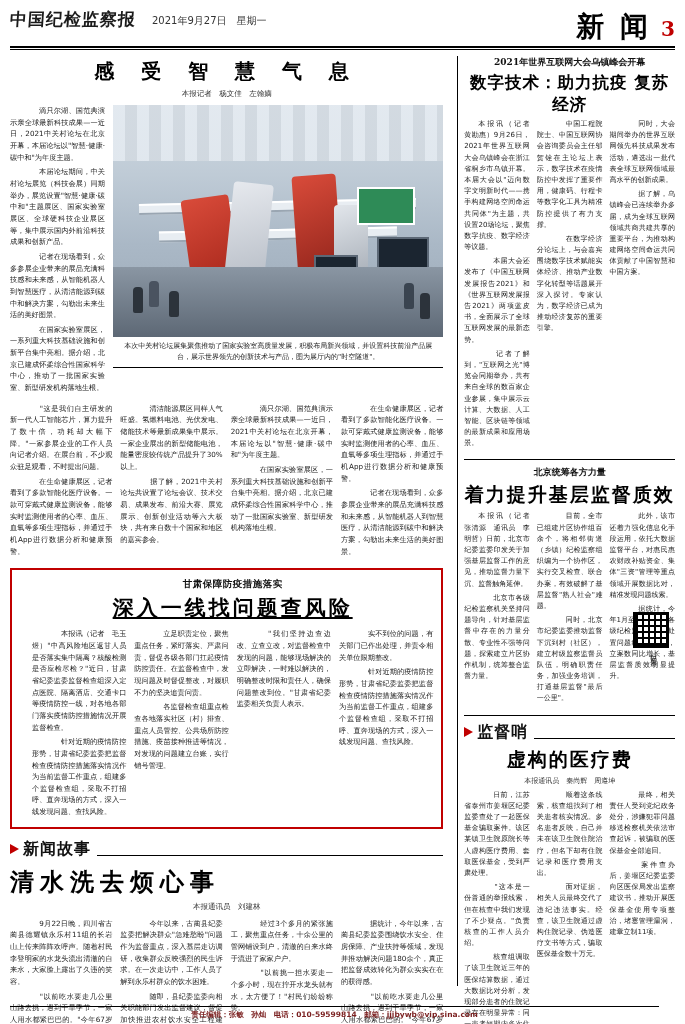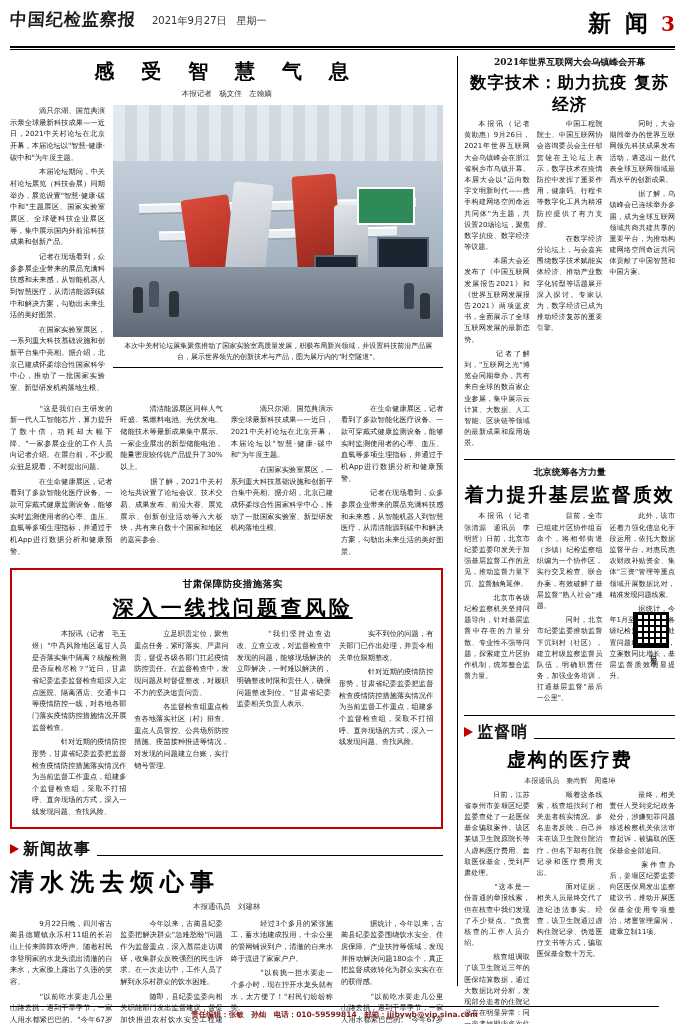"新 闻" .section-name { font-size: 23px -> 28px }
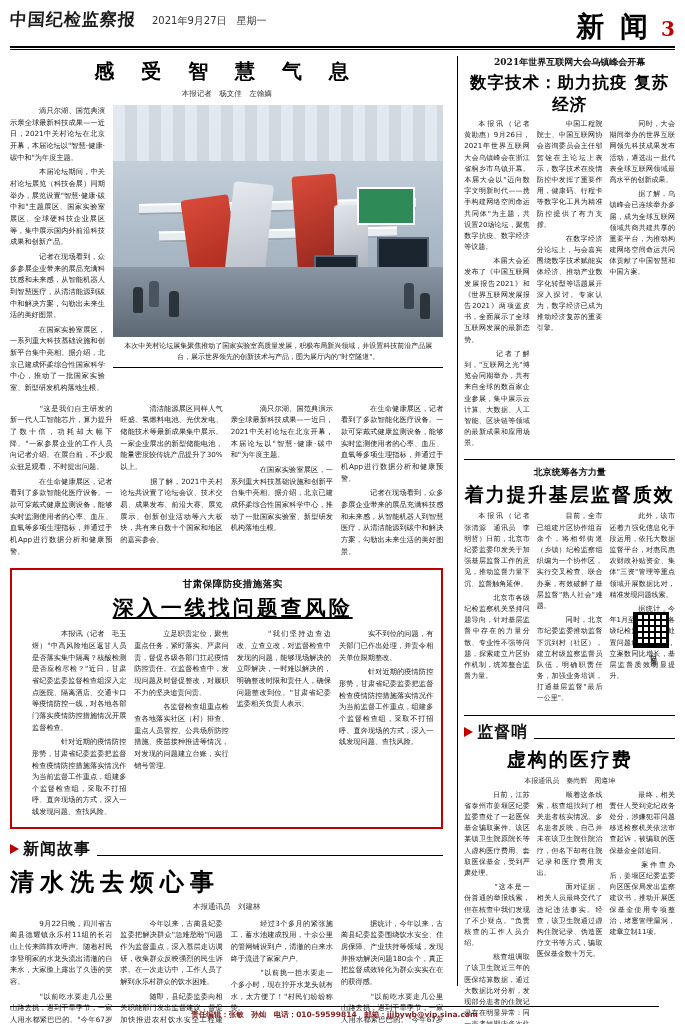"经过3个多月的紧张施工，蓄水池建成投用，十余公里的管网铺设到户，清澈的自来水终于" p { text: 蓄水池建成投用 -> 聚焦重点任务 }
